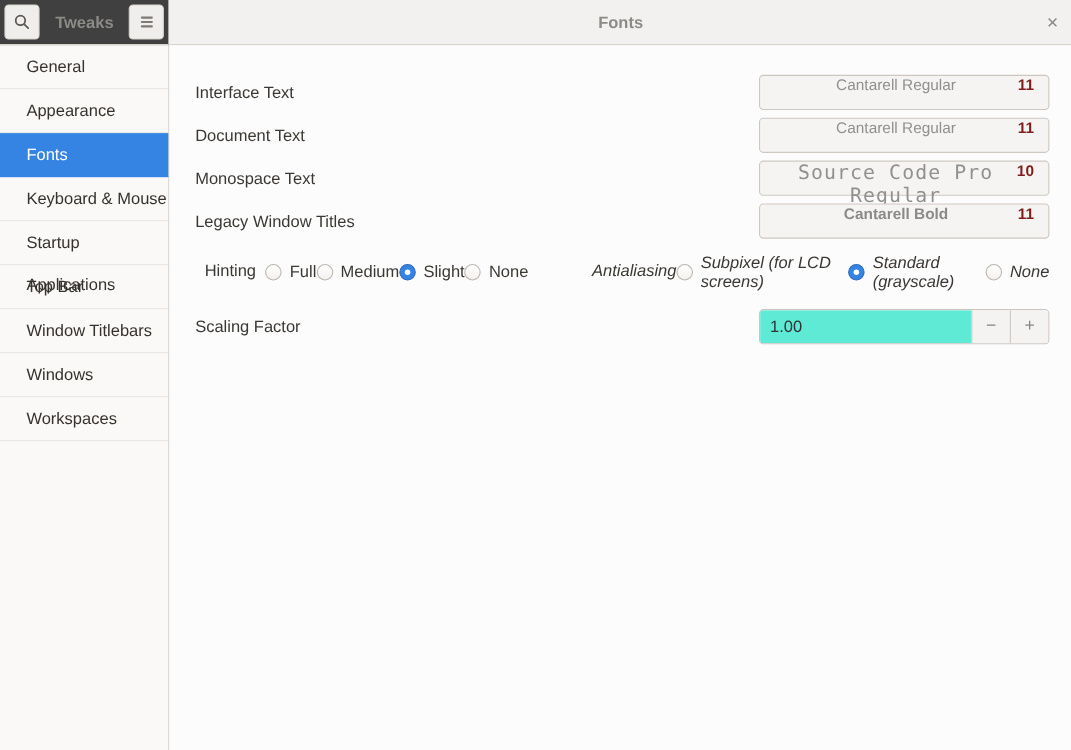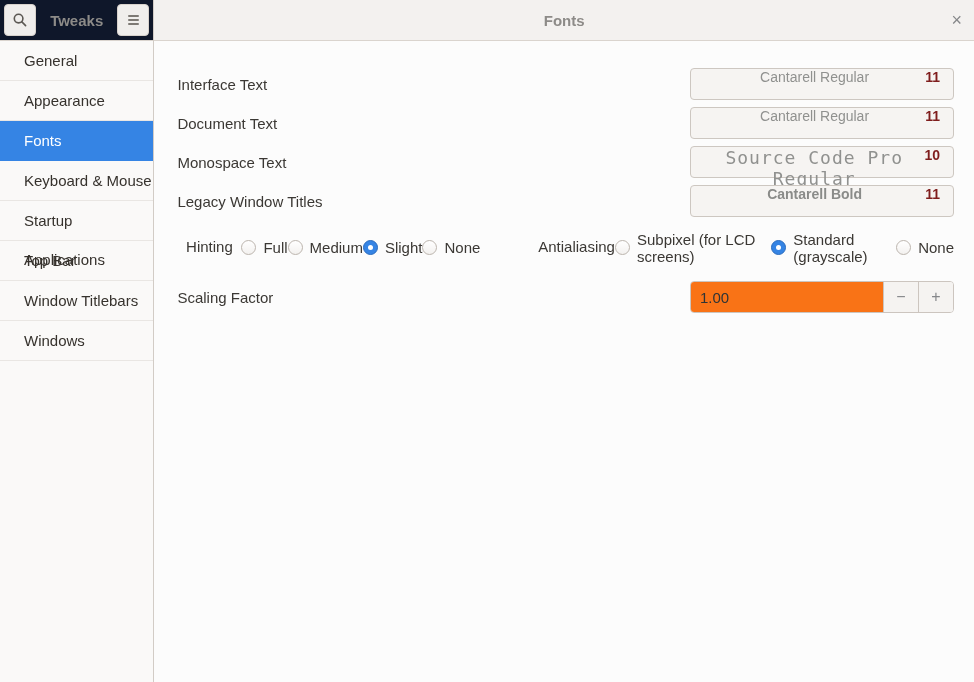"Tweaks" .side-header { background: #0f172a -> #404040 }
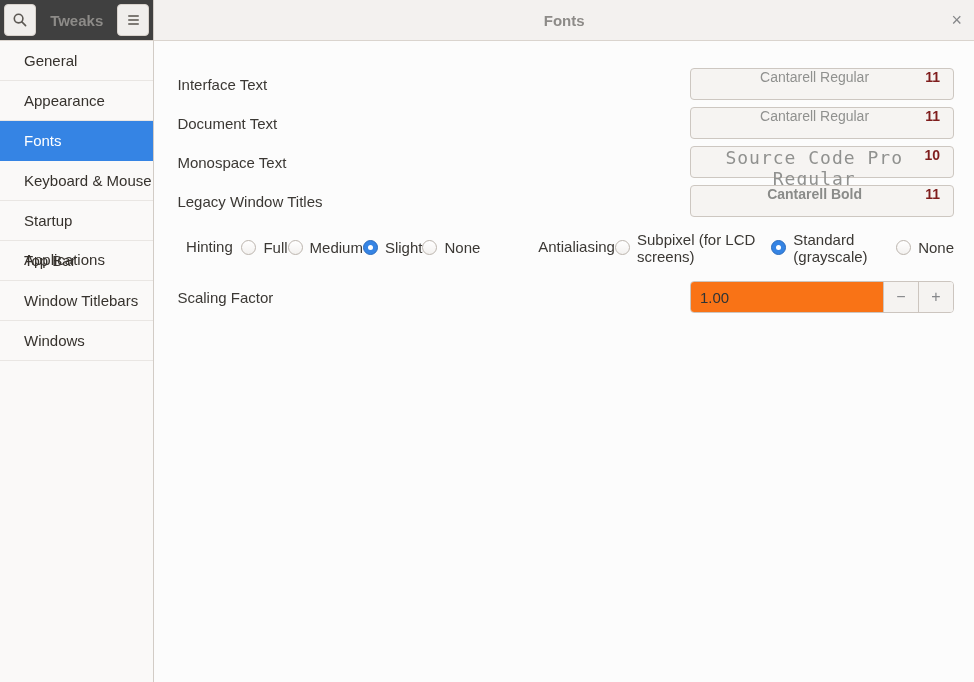"Antialiasing" .aa-col { font-style: none -> italic }
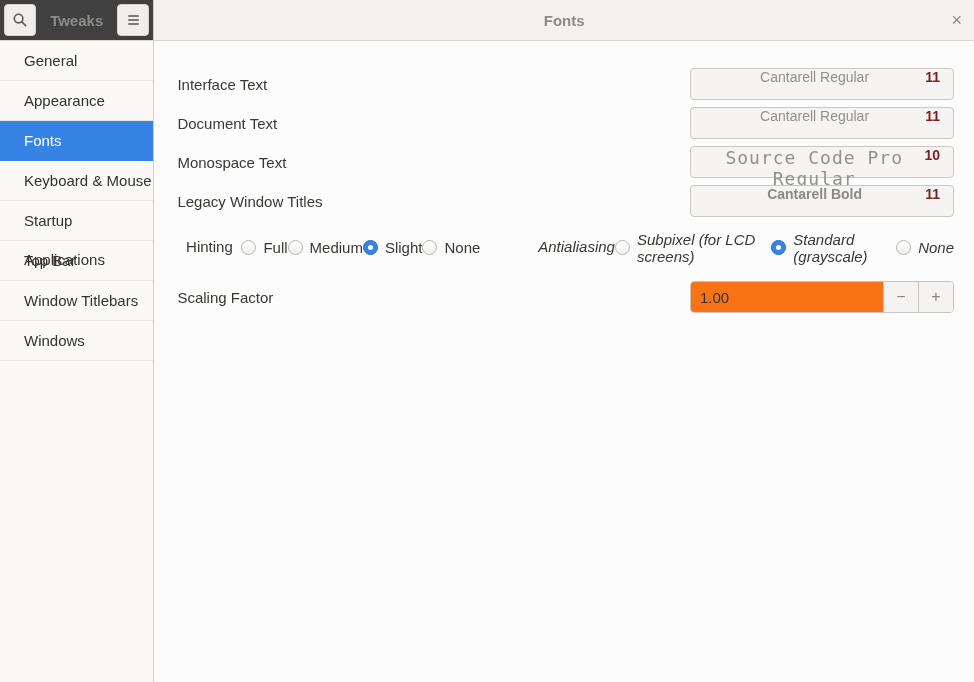"1.00" .spin-entry { background: #f97316 -> #5eead4 }
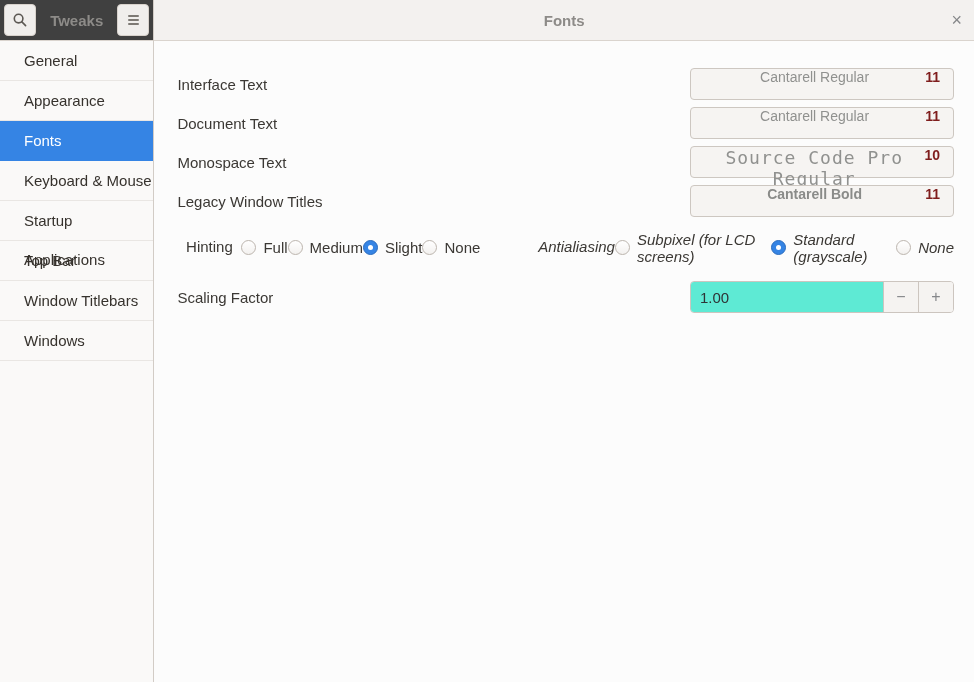"Workspaces" div.side-item { html: none -> <div>Workspaces</div> }
